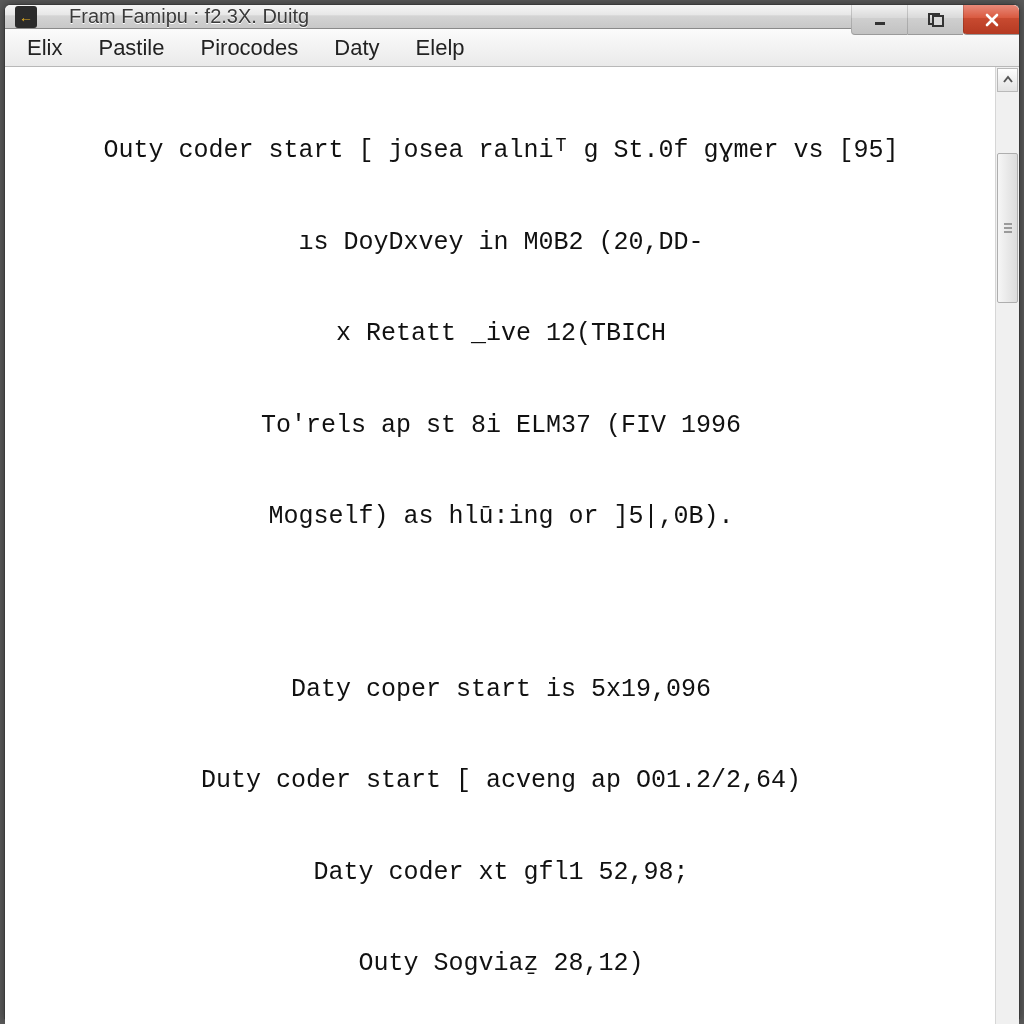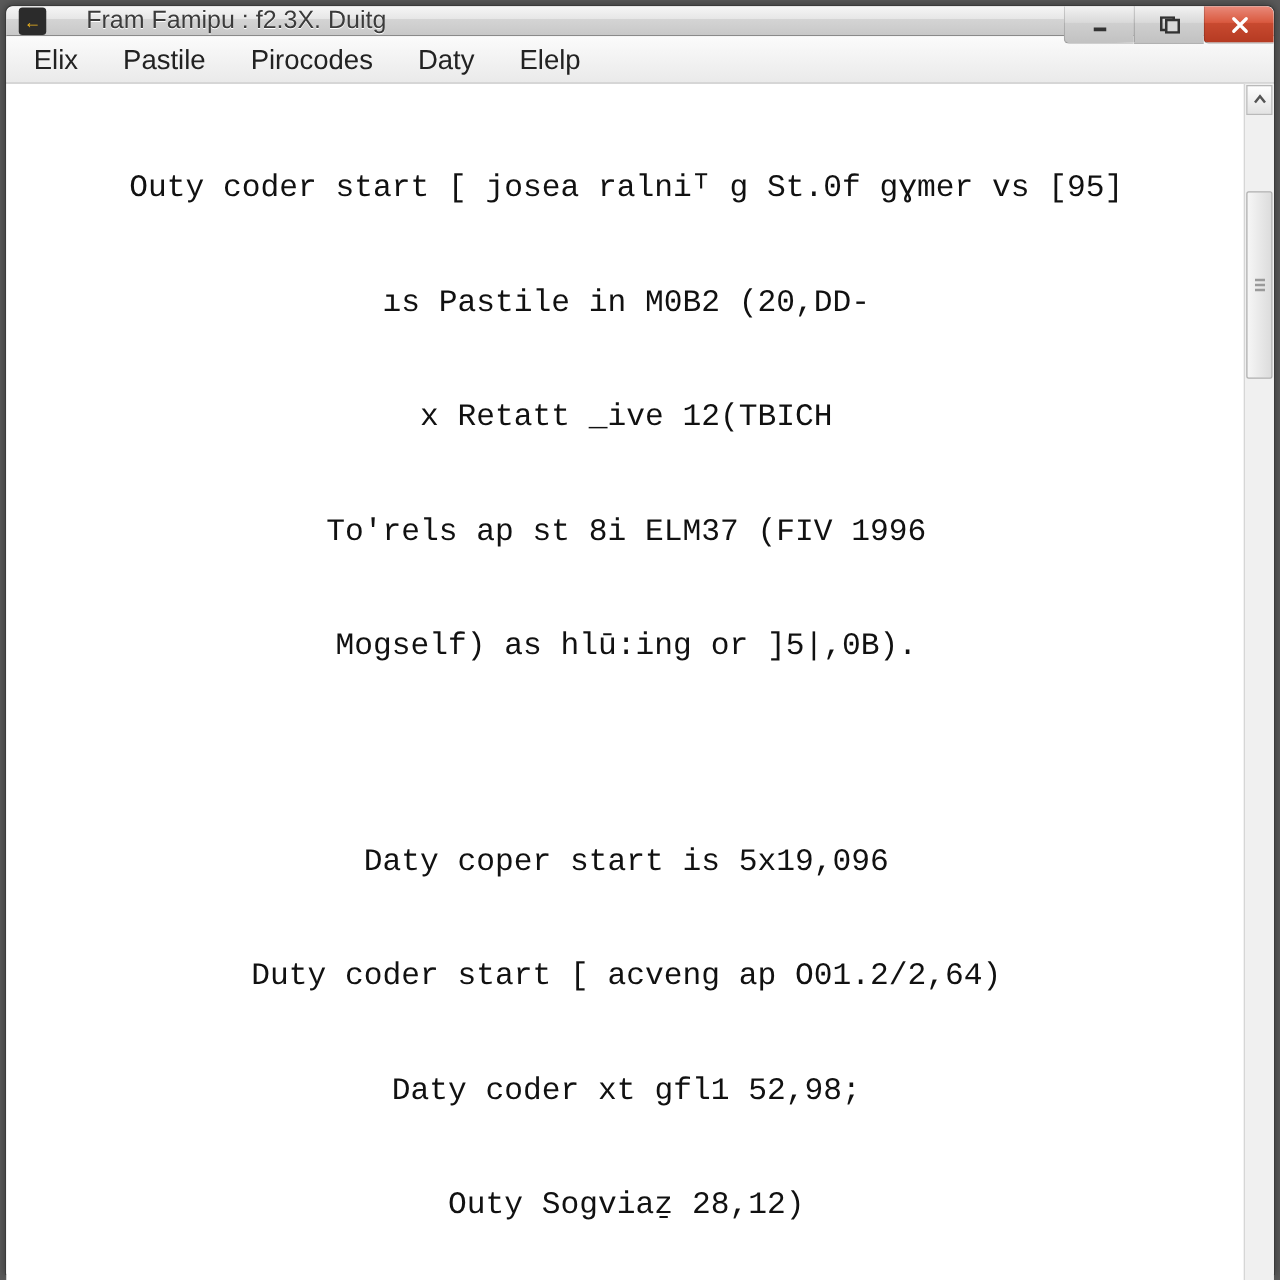"ıs Pastile in M0B2 (20,DD-" span.line { text: Pastile -> DoyDxvey }
